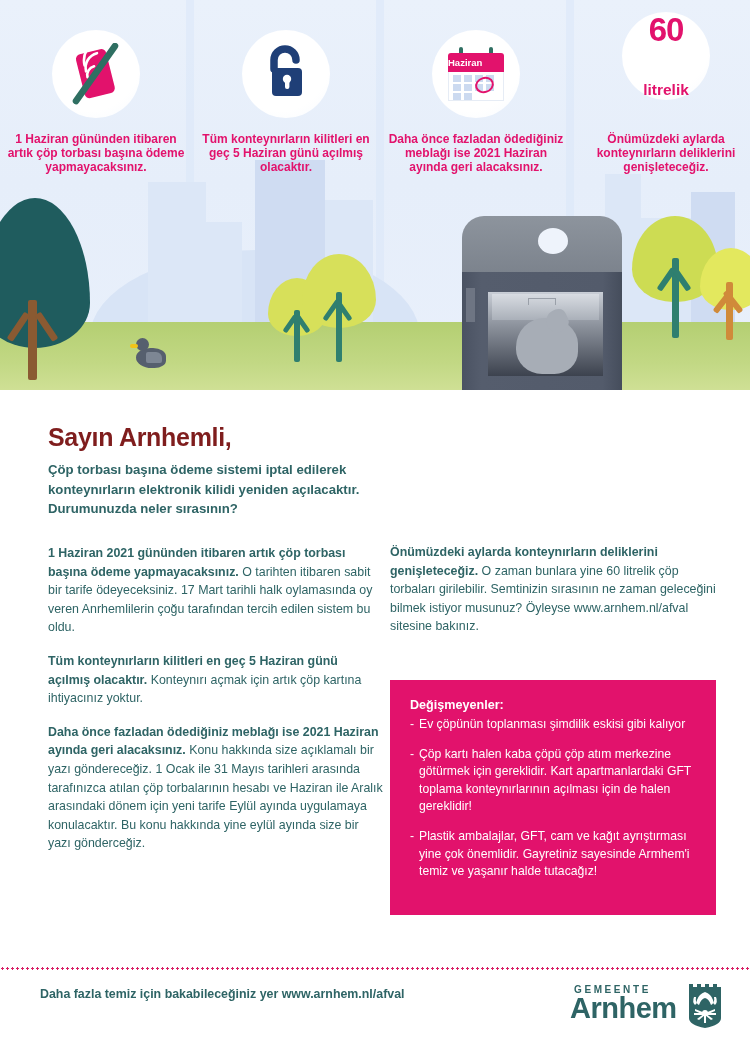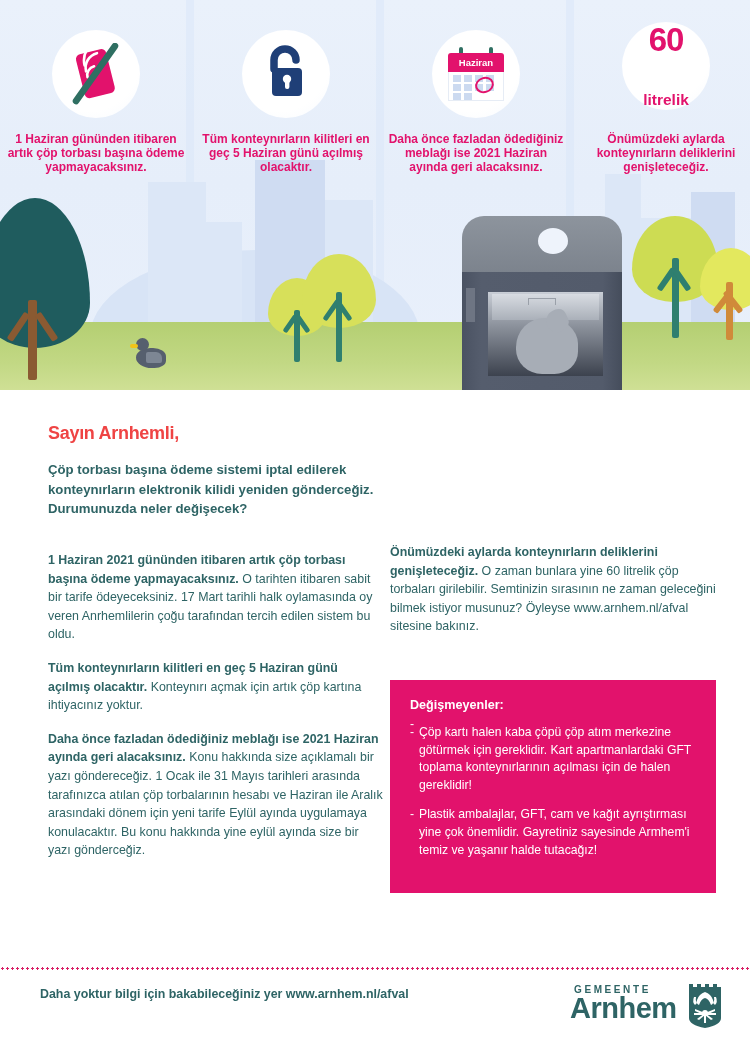"60" div.icon-circle { top: 22px -> 12px }
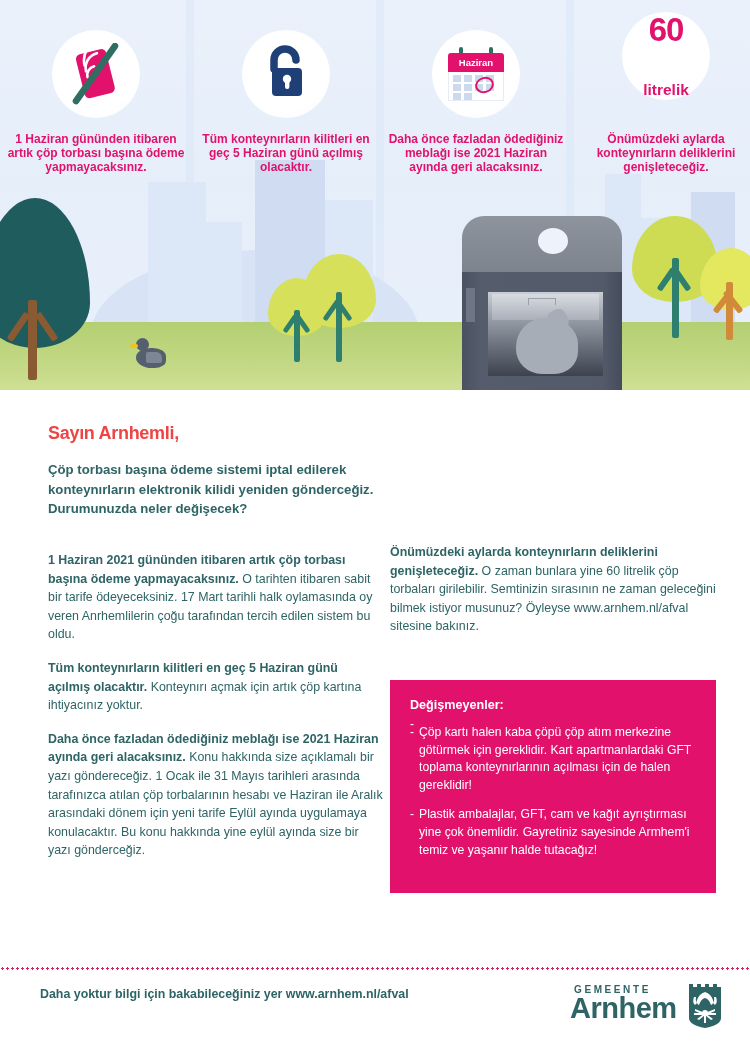"Haziran" .cal-head { text-align: center -> none }
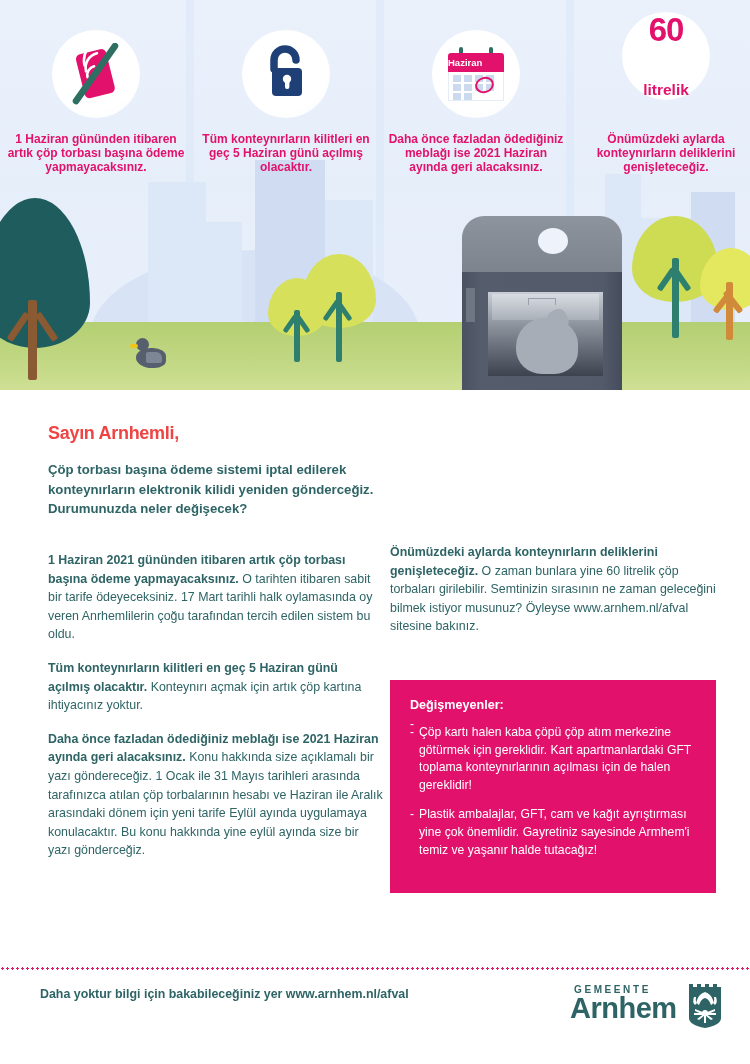"Sayın Arnhemli," .h1 { color: #ef4444 -> #7f1d1d; font-size: 18px -> 25px }
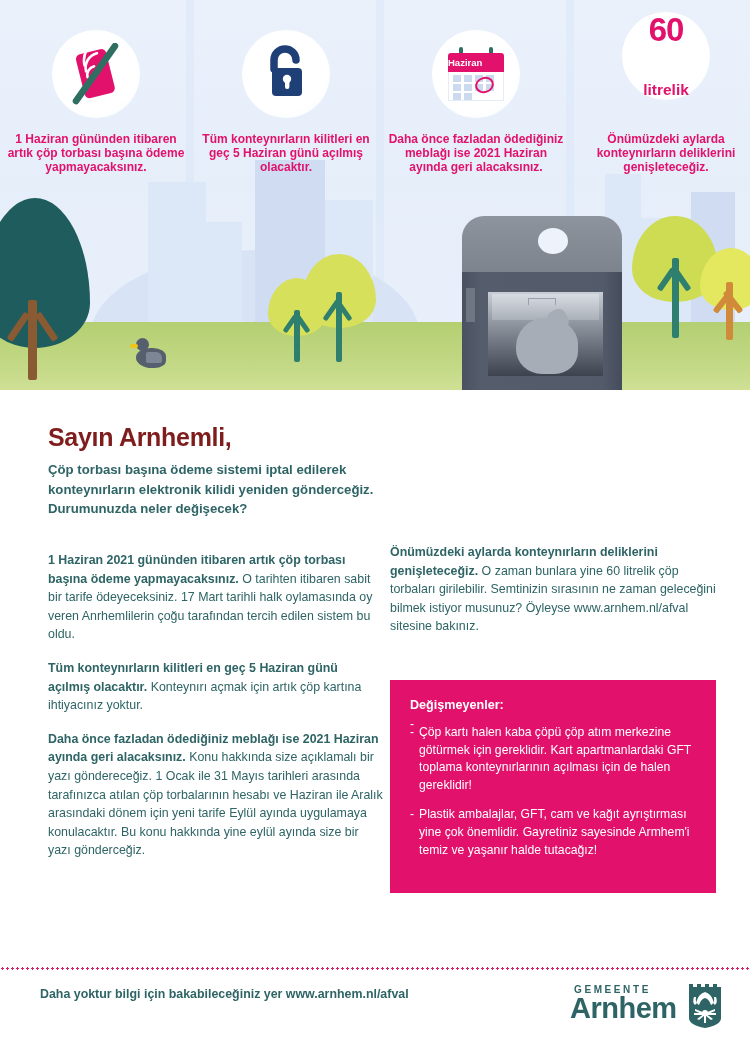"Çöp torbası başına ödeme sistemi" div.sub { text: gönderceğiz. Durumunuzda neler değişecek -> açılacaktır. Durumunuzda neler sırasının }
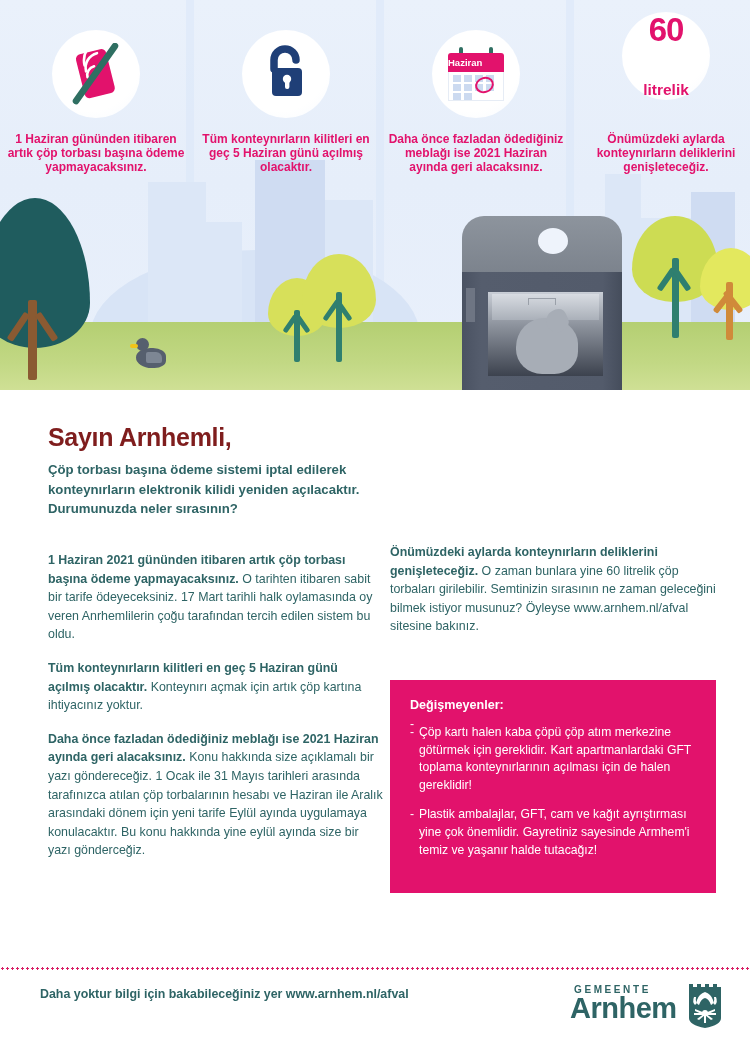"1 Haziran 2021 gününden itibaren" .colL { top: 146px -> 139px }
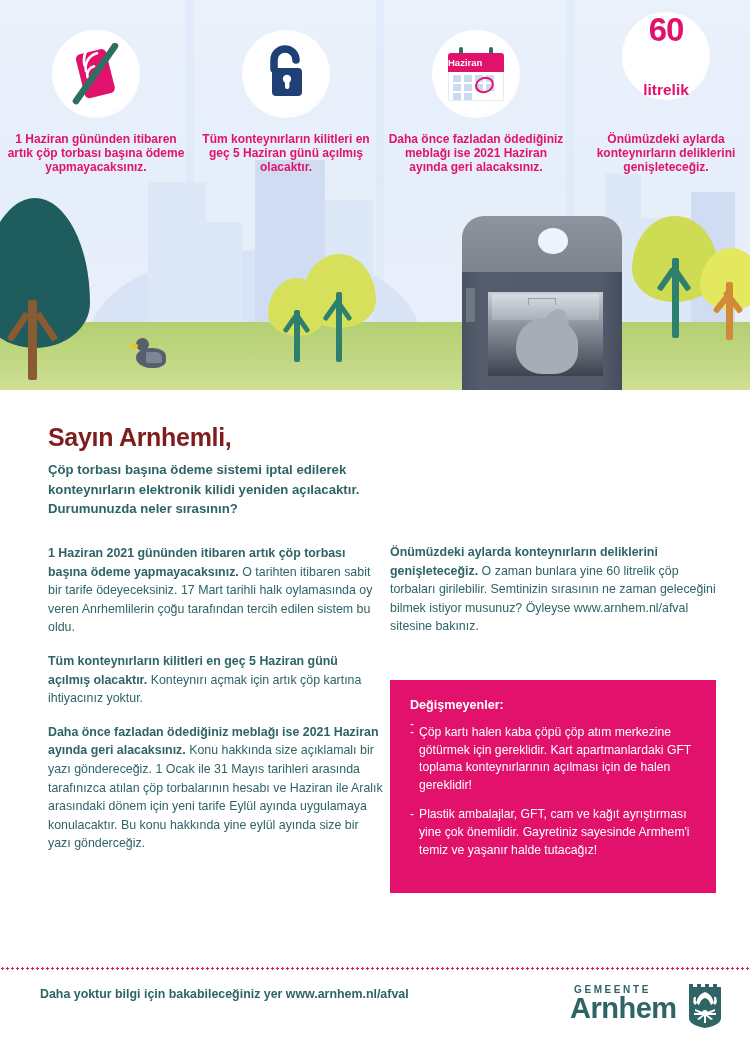"Ev çöpünün toplanması şimdilik eskisi" span { html: none -> <span>Ev çöpünün toplanması şimdilik eskisi gibi kalıyor</span> }
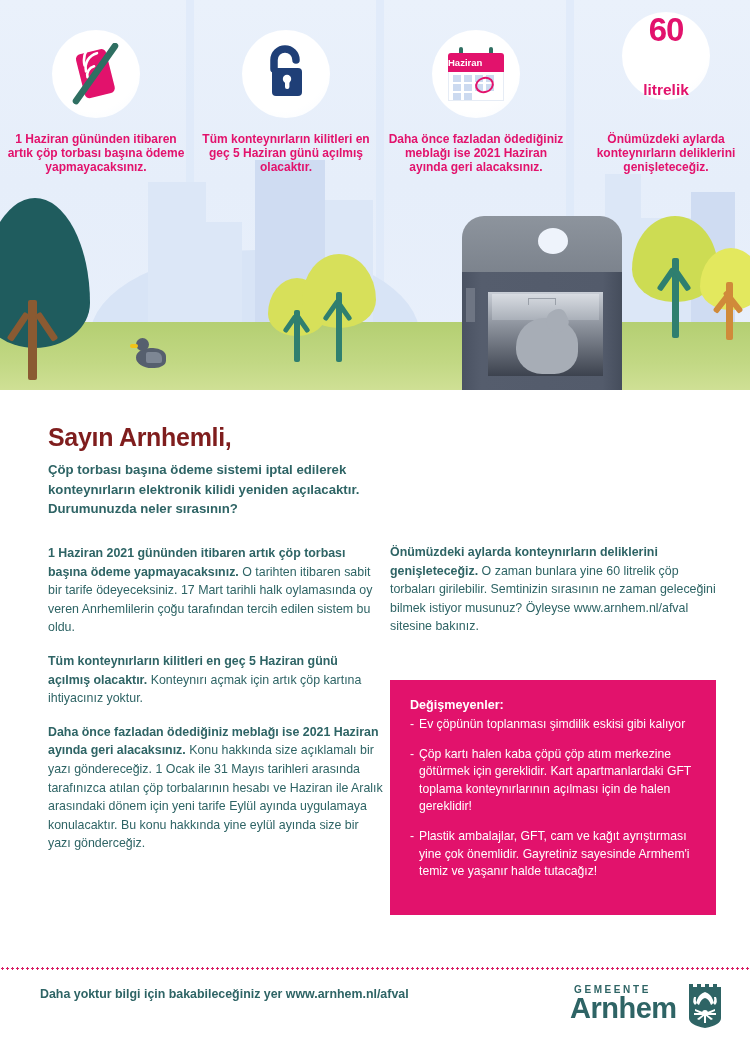"Daha yoktur bilgi için bakabileceğiniz" div { text: yoktur bilgi -> fazla temiz }
